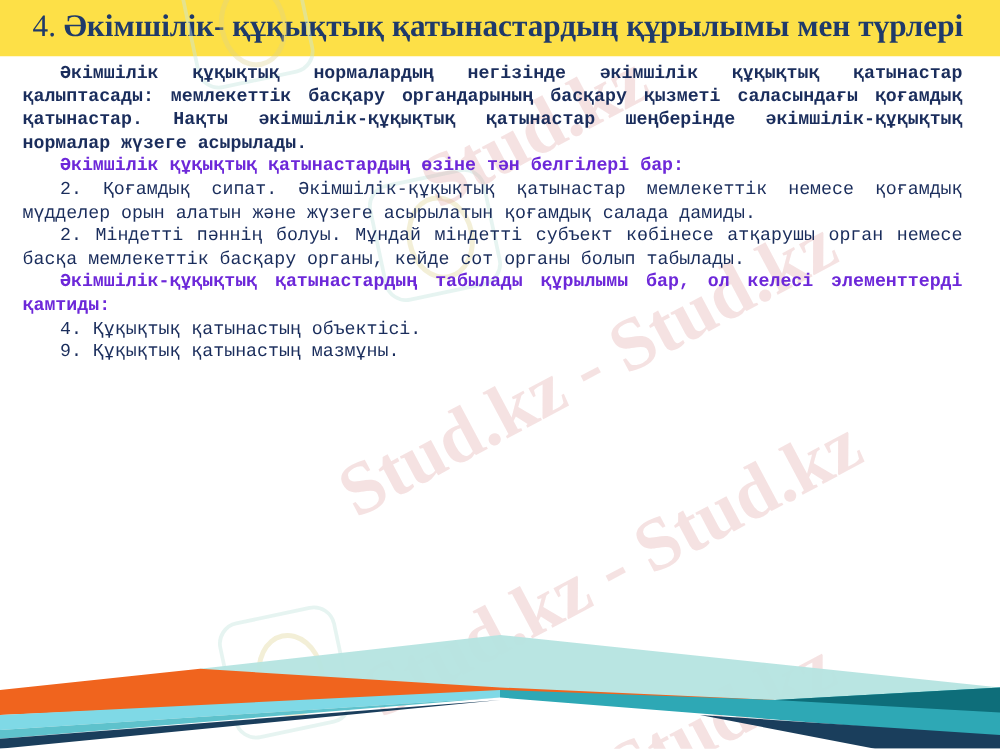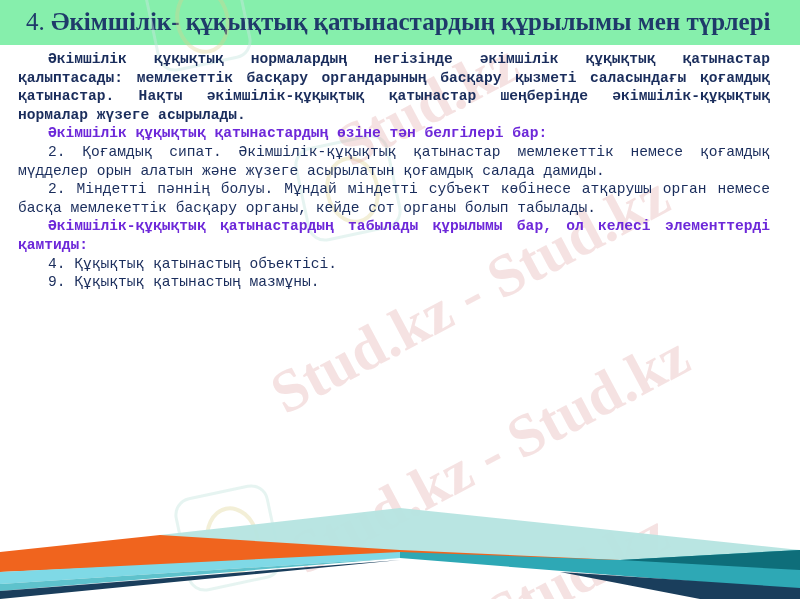"4. Әкімшілік- құқықтық қатынастардың" .header { background: #86efac -> #fde047 }
